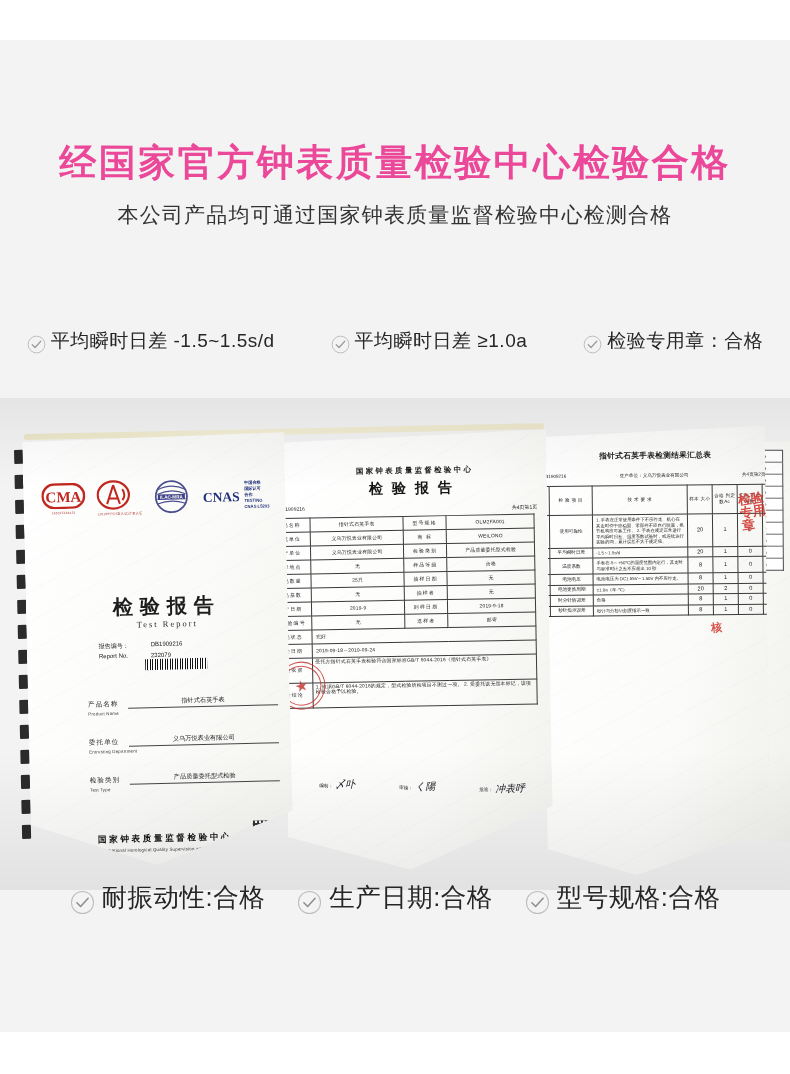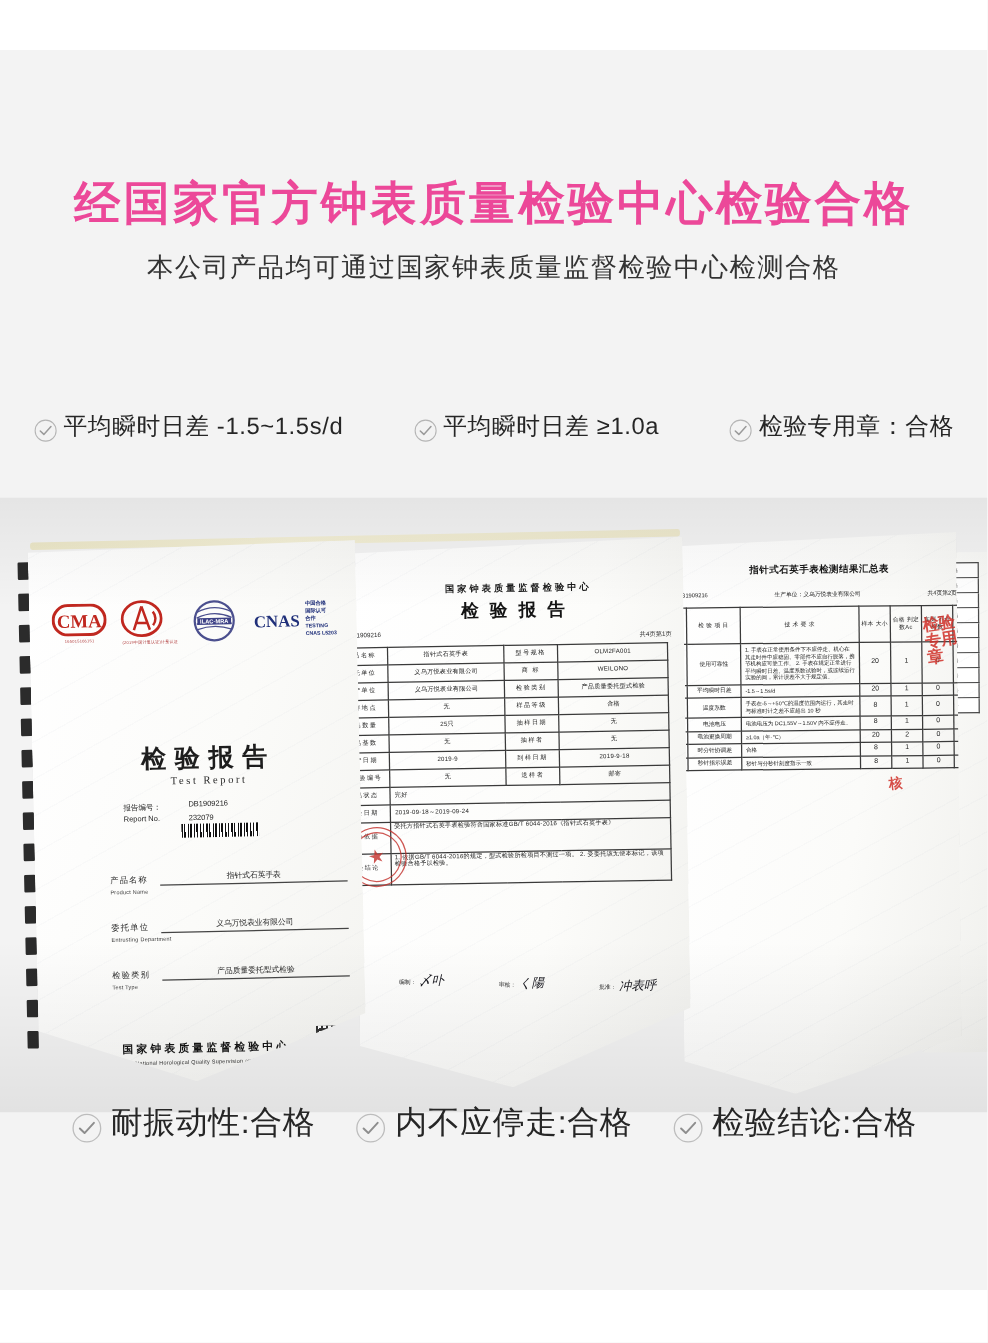"内不应停走:合格" span.badge-label { text: 内不应停走 -> 生产日期 }
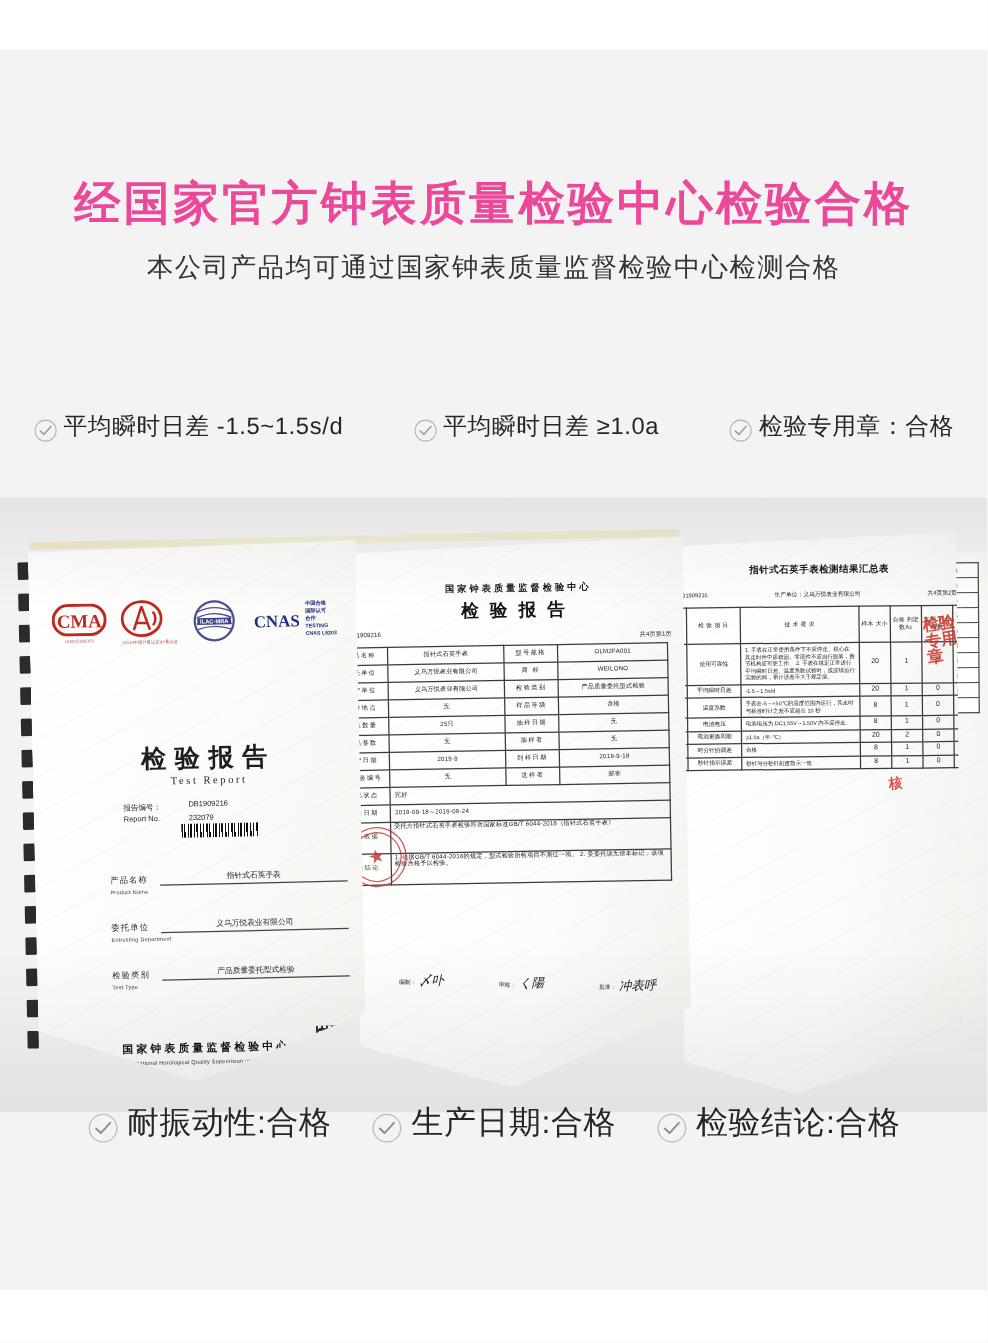"检验结论:合格" span.badge-label { text: 检验结论 -> 型号规格 }
